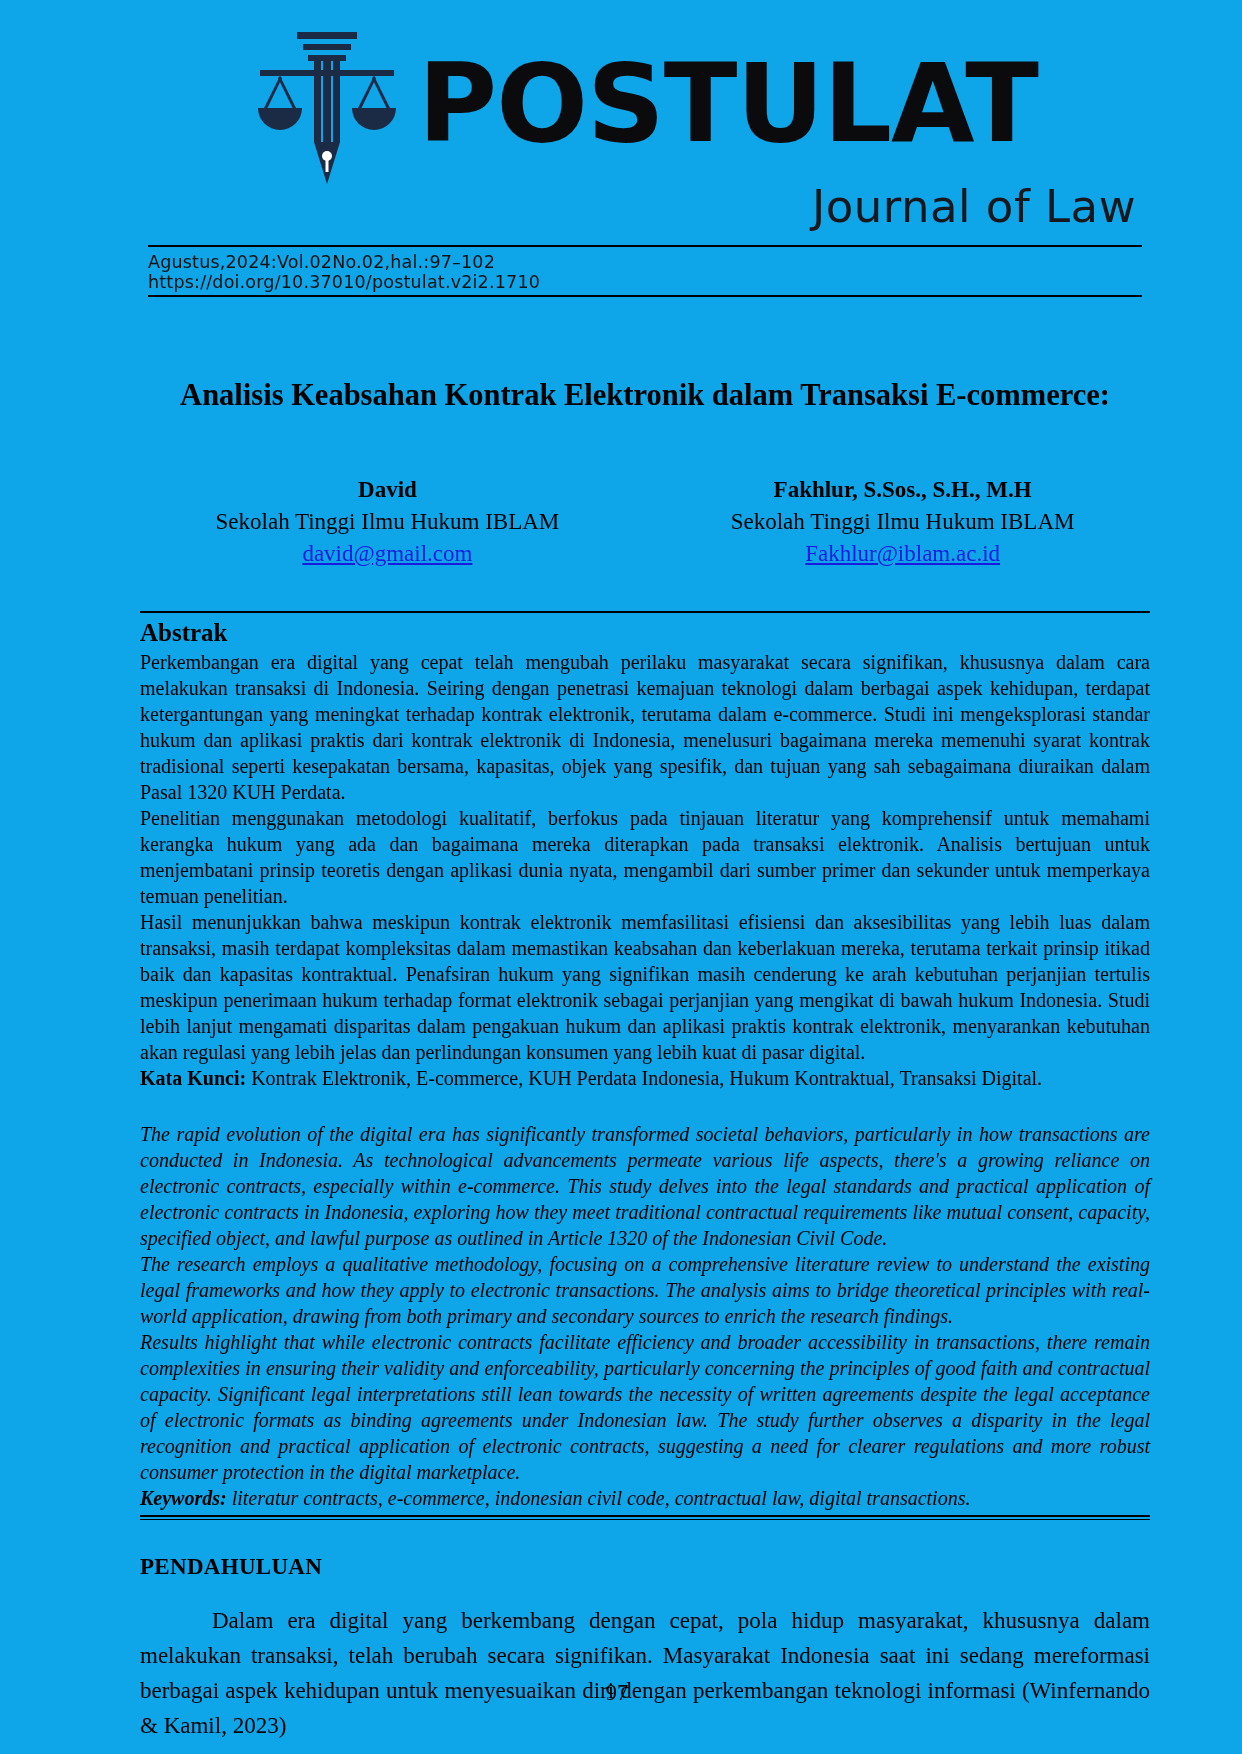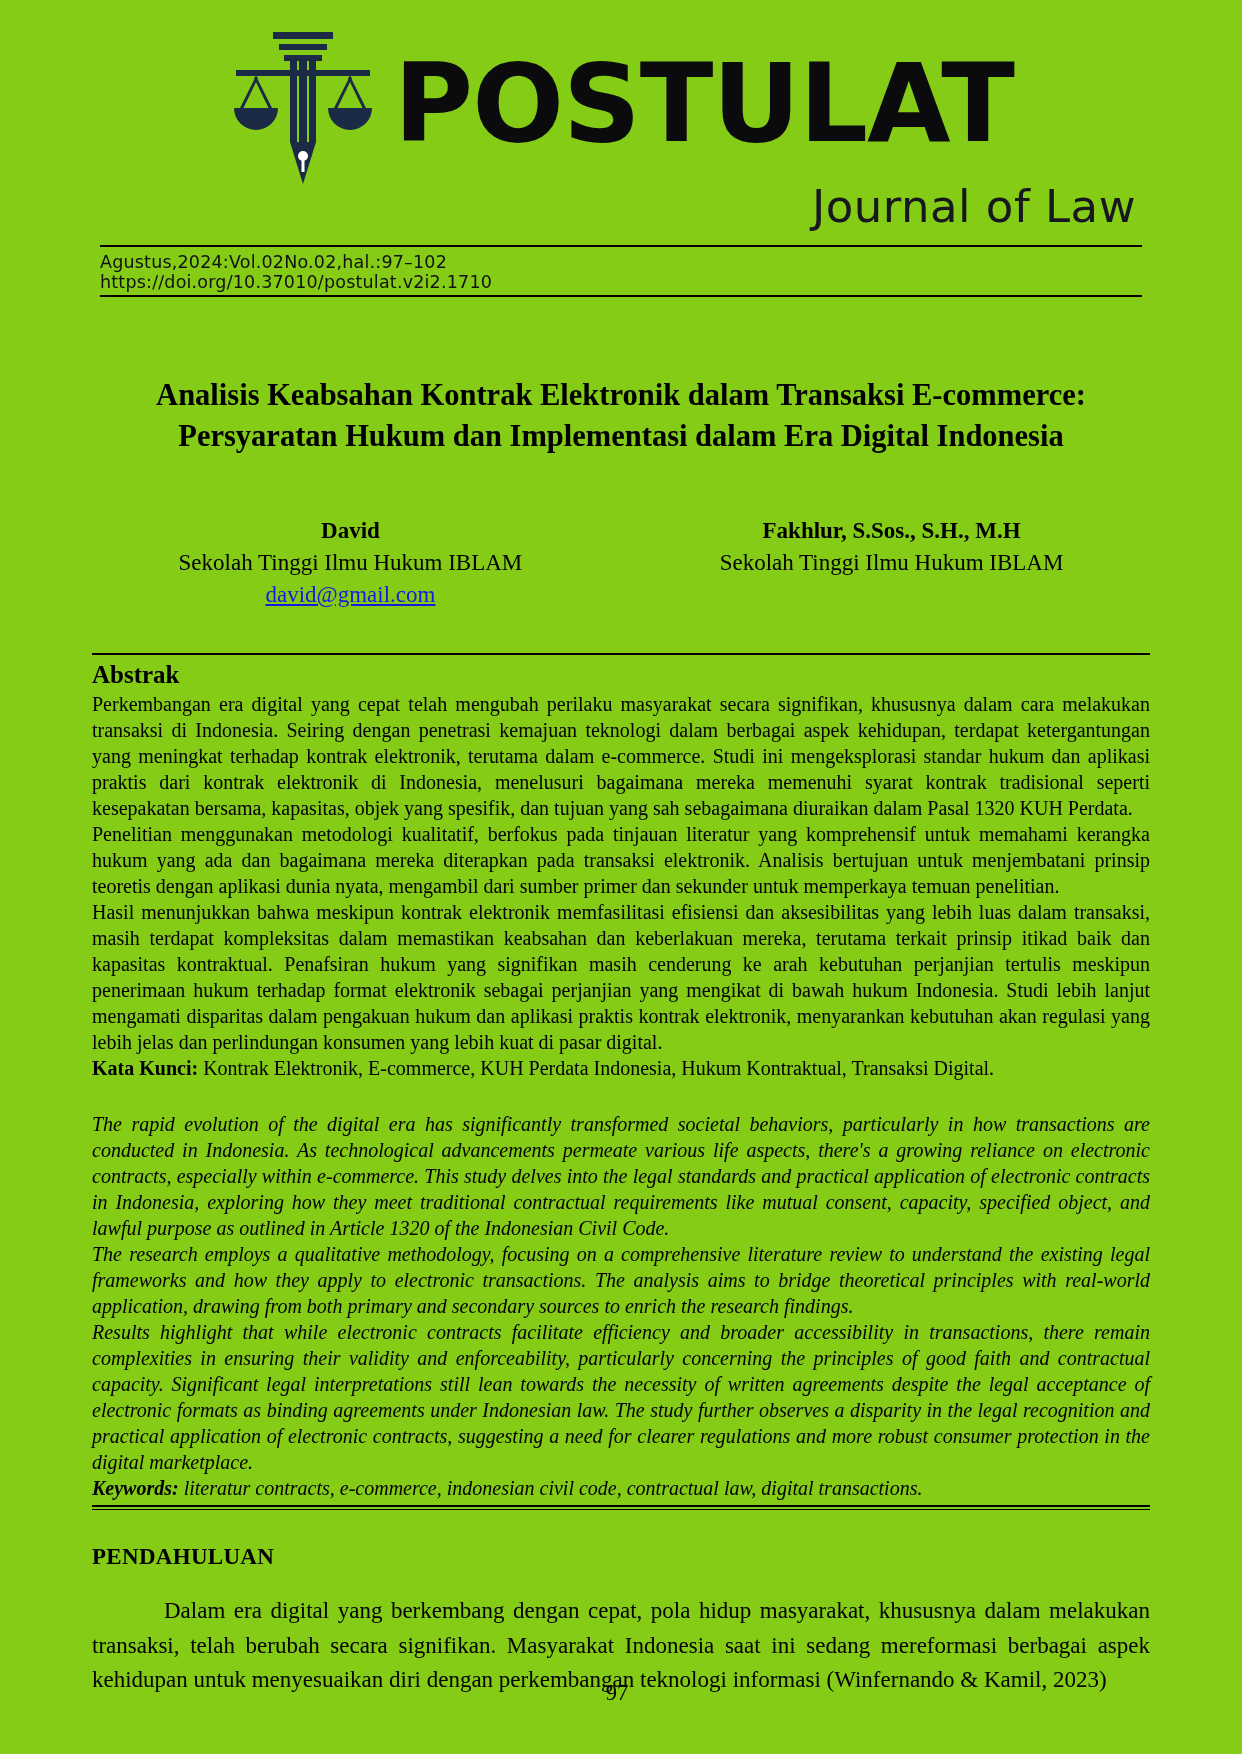"POSTULAT" .page { background: #84cc16 -> #0ea5e9; padding-left: none -> 48px }
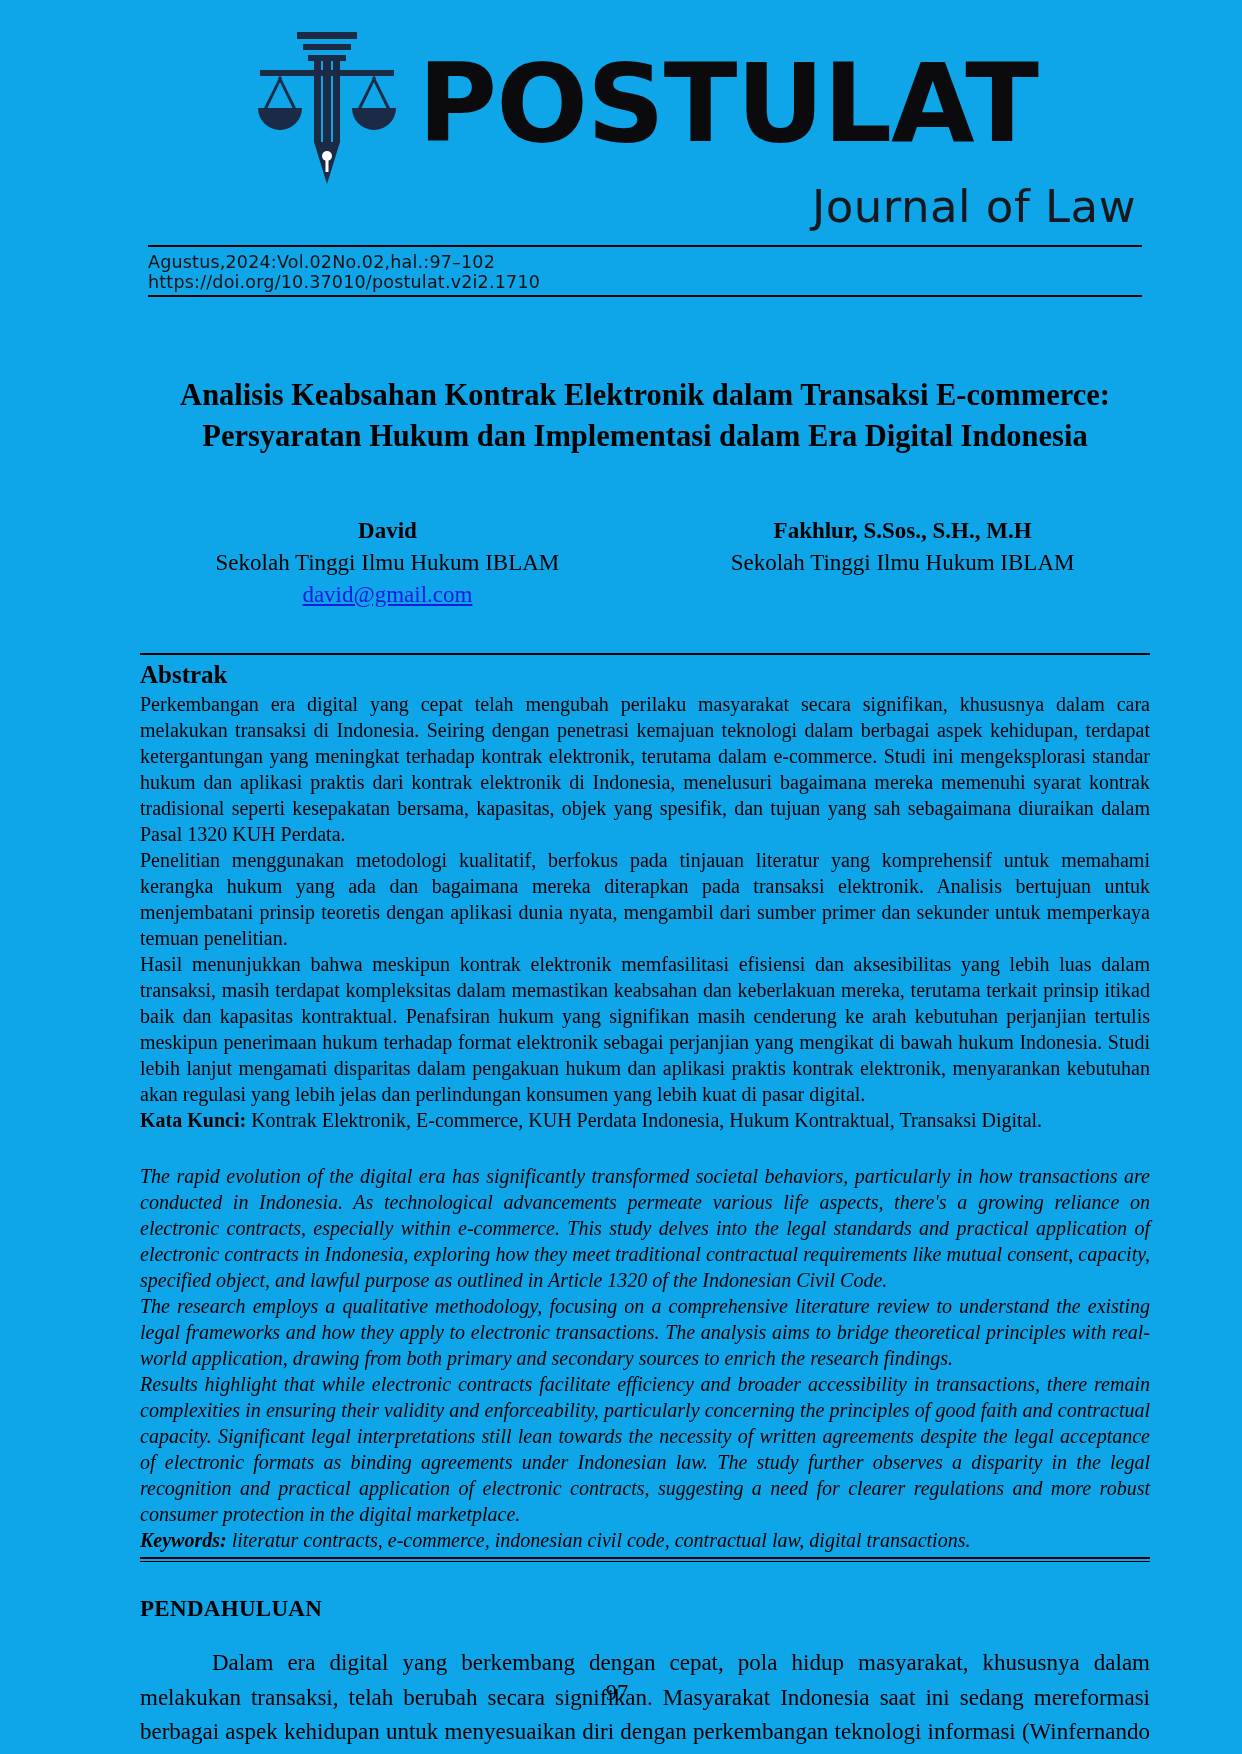"Persyaratan Hukum dan Implementasi dalam" span { html: <span>Persyaratan Hukum dan Implementasi dalam Era Digital Indonesia</span> -> none }
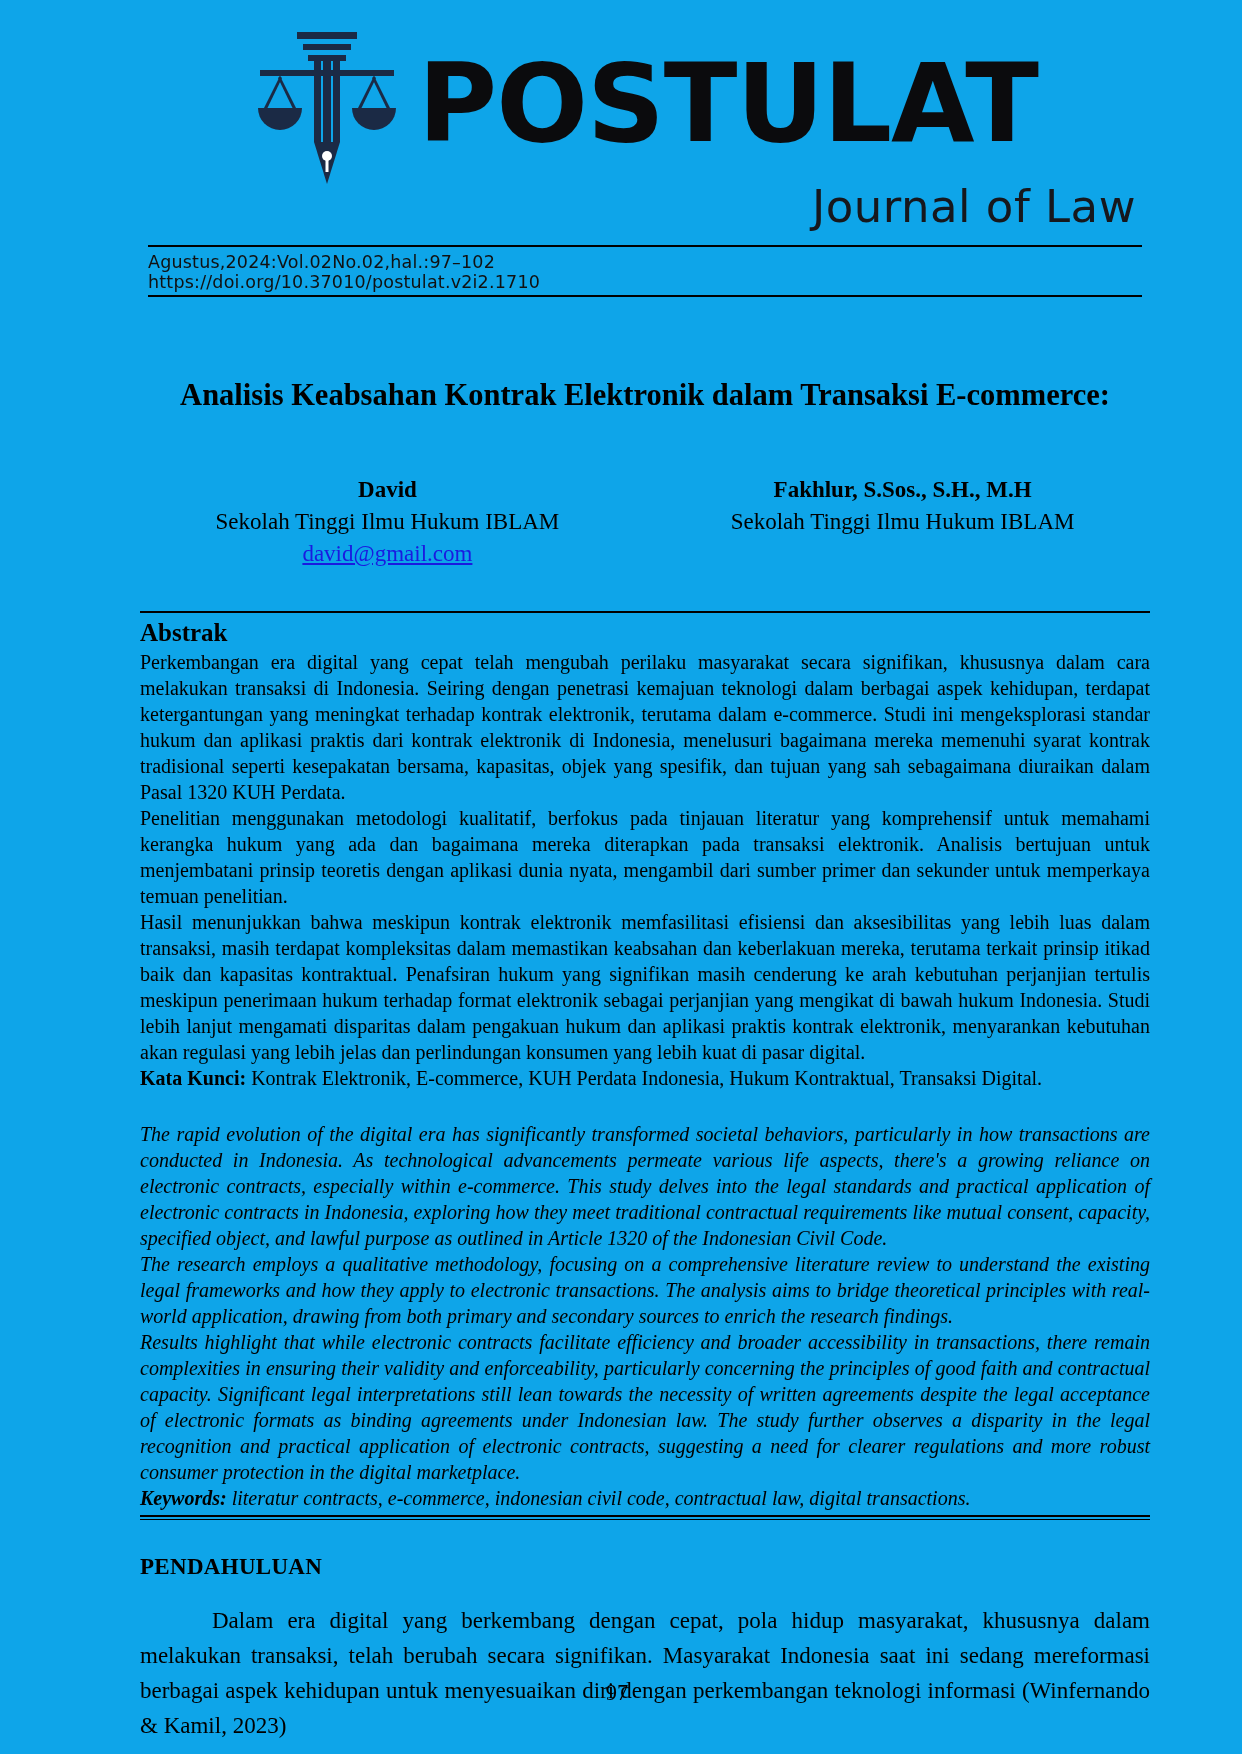"Fakhlur@iblam.ac.id" div.author-mail { html: none -> <div>Fakhlur@iblam.ac.id</div> }
